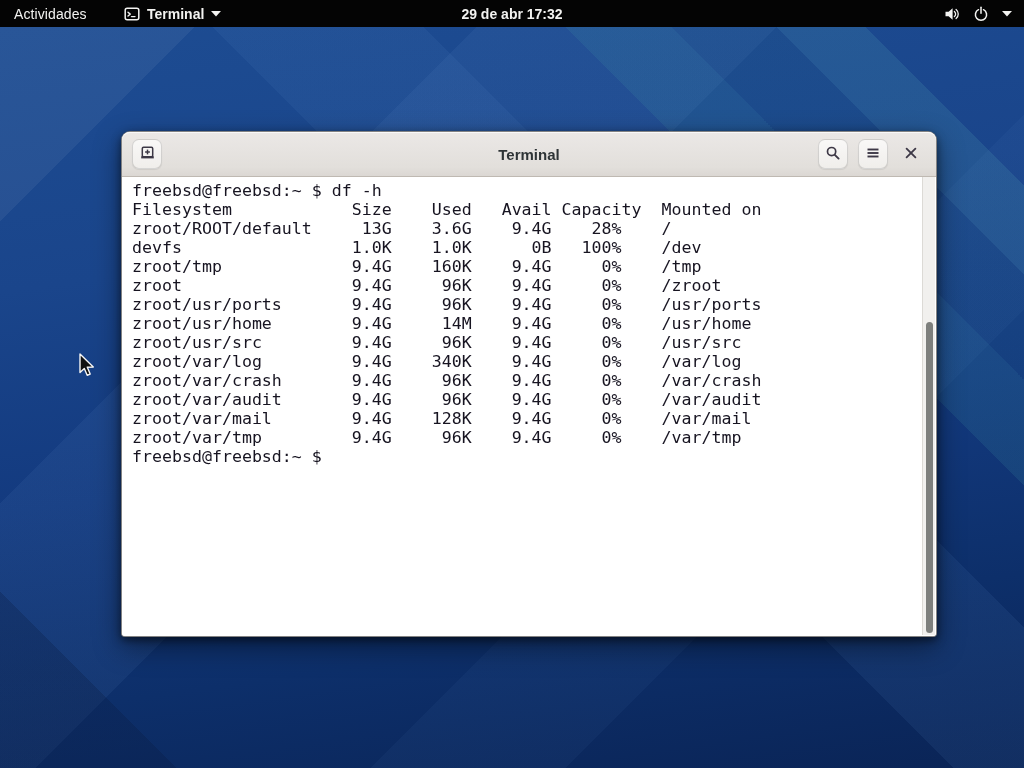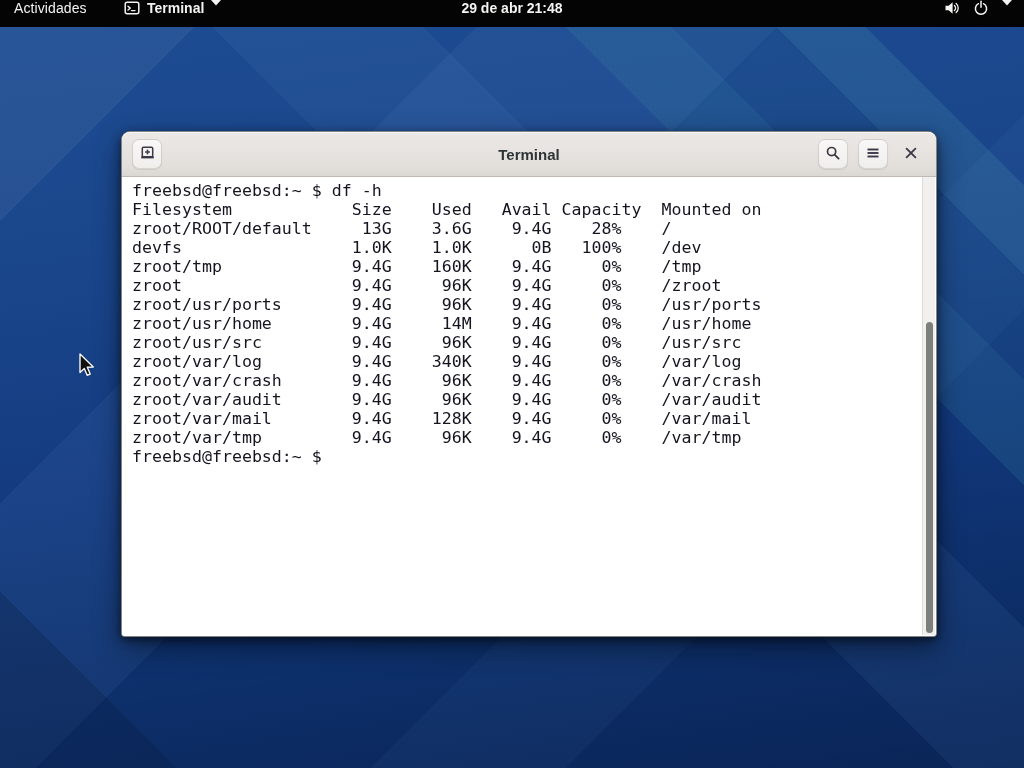"Actividades" .tb-btn { align-items: none -> center }
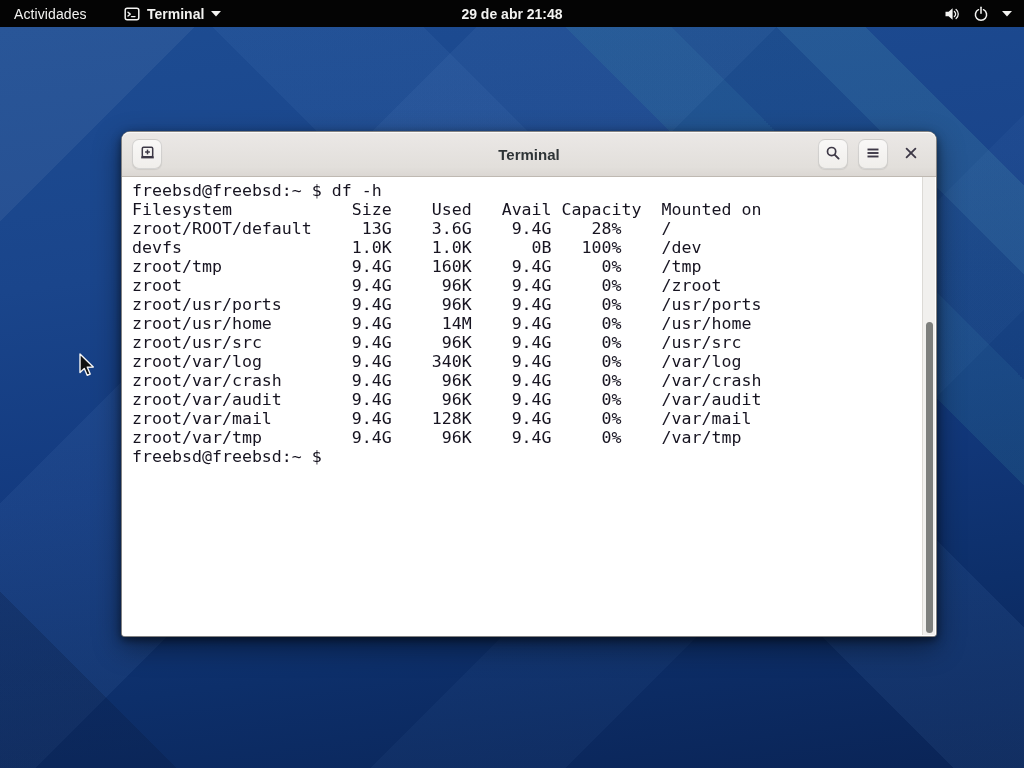"29 de abr 21:48" span { text: 21:48 -> 17:32 }
